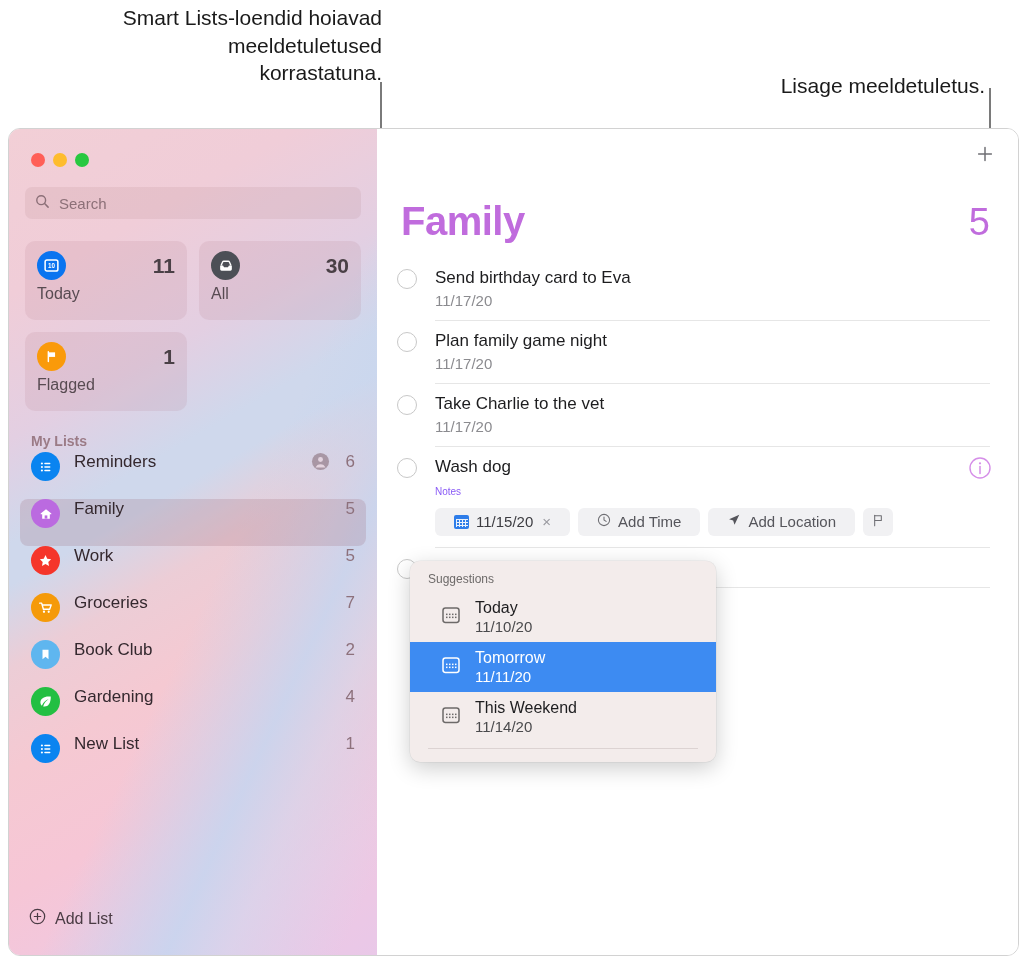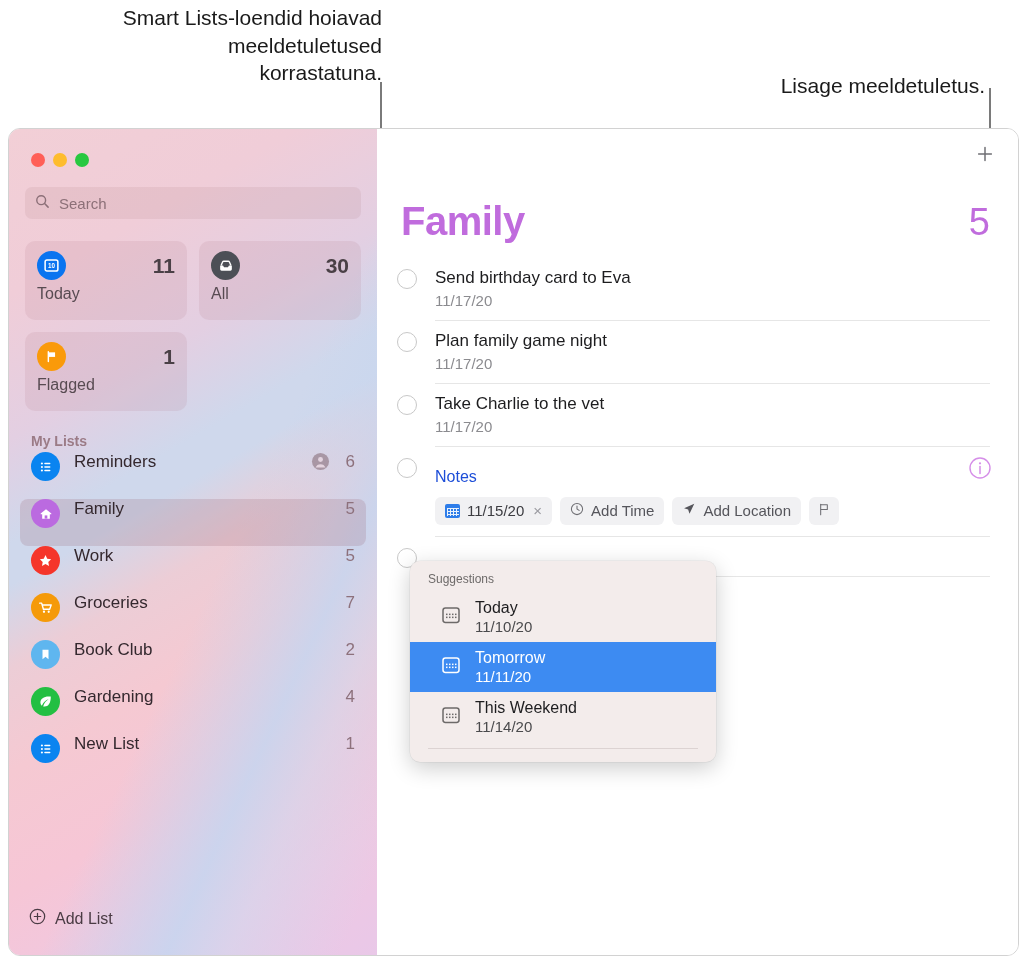"Wash dog" div.rem-title { html: none -> <div>Wash dog</div> }
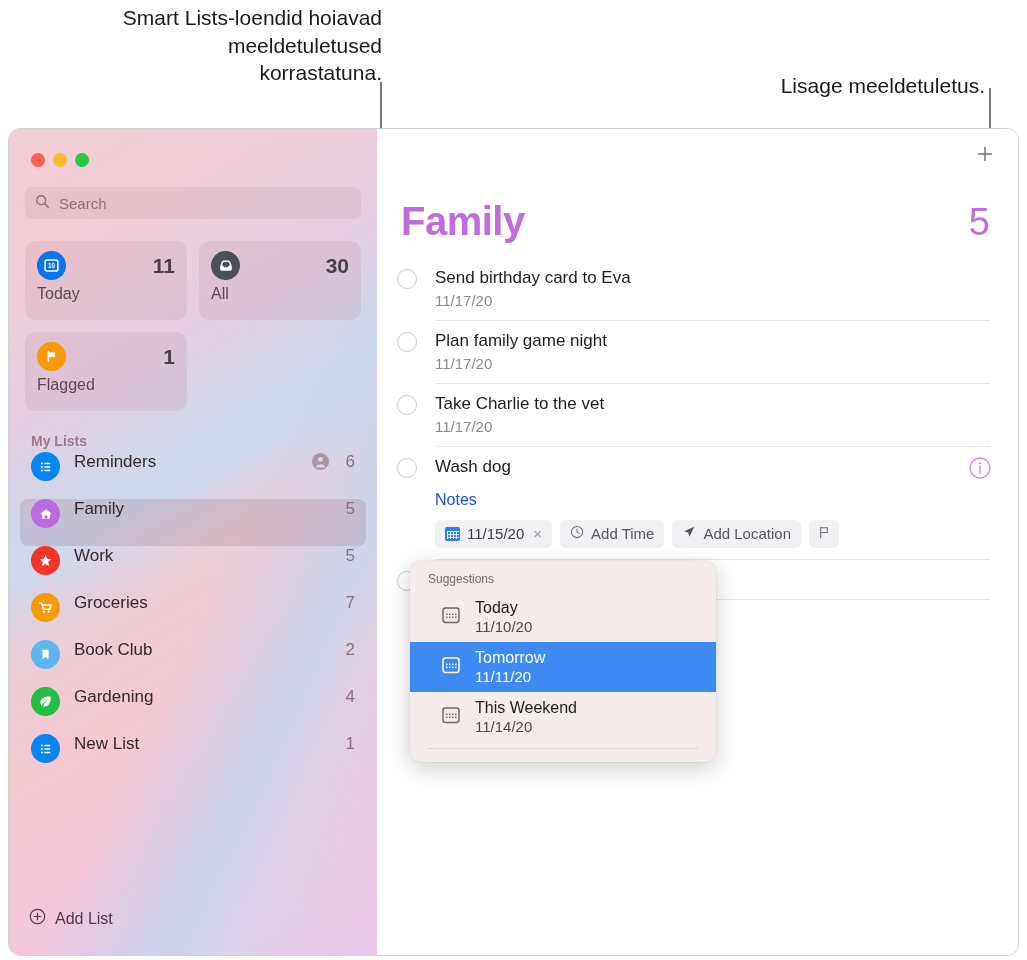"Notes" .rem-notes { color: #1d4ed8 -> #8b5cf6; font-size: 16px -> 10px; margin-top: 12px -> 7px }
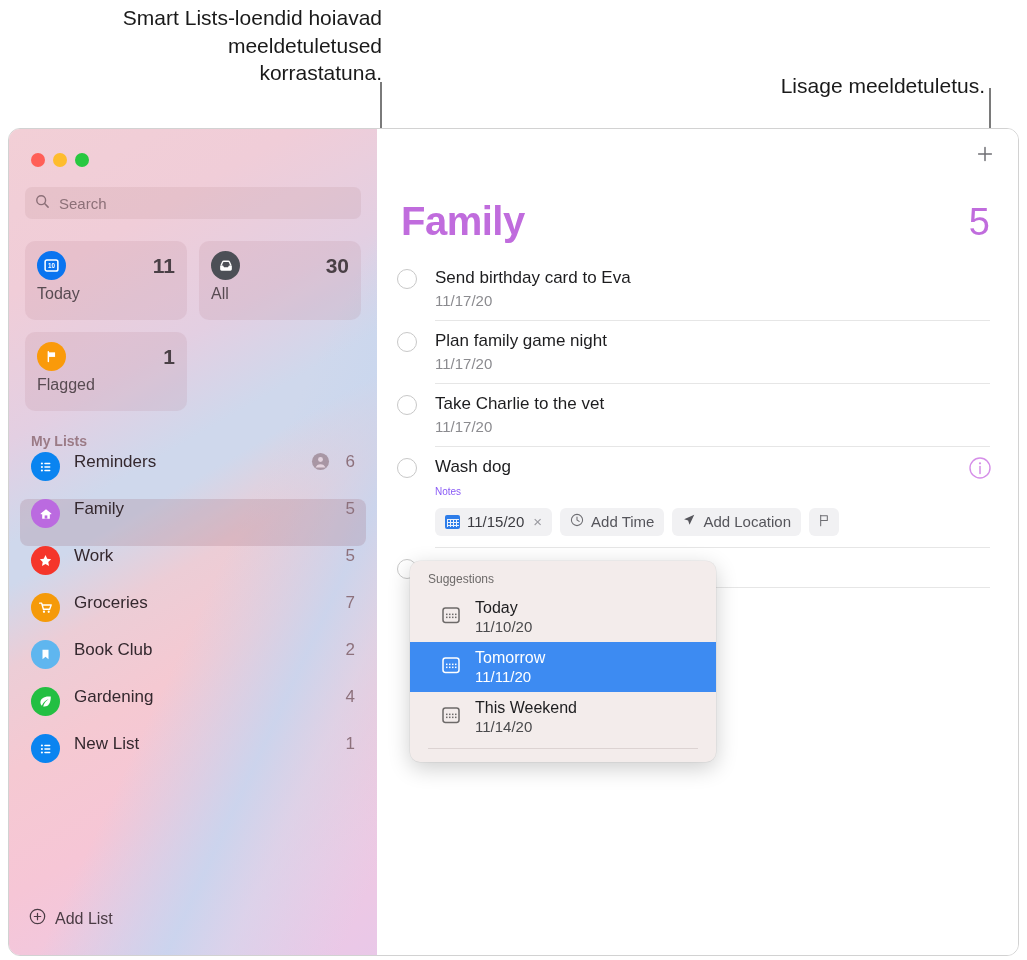"11/15/20" .chip { padding: 0 10px -> 0 19px }
